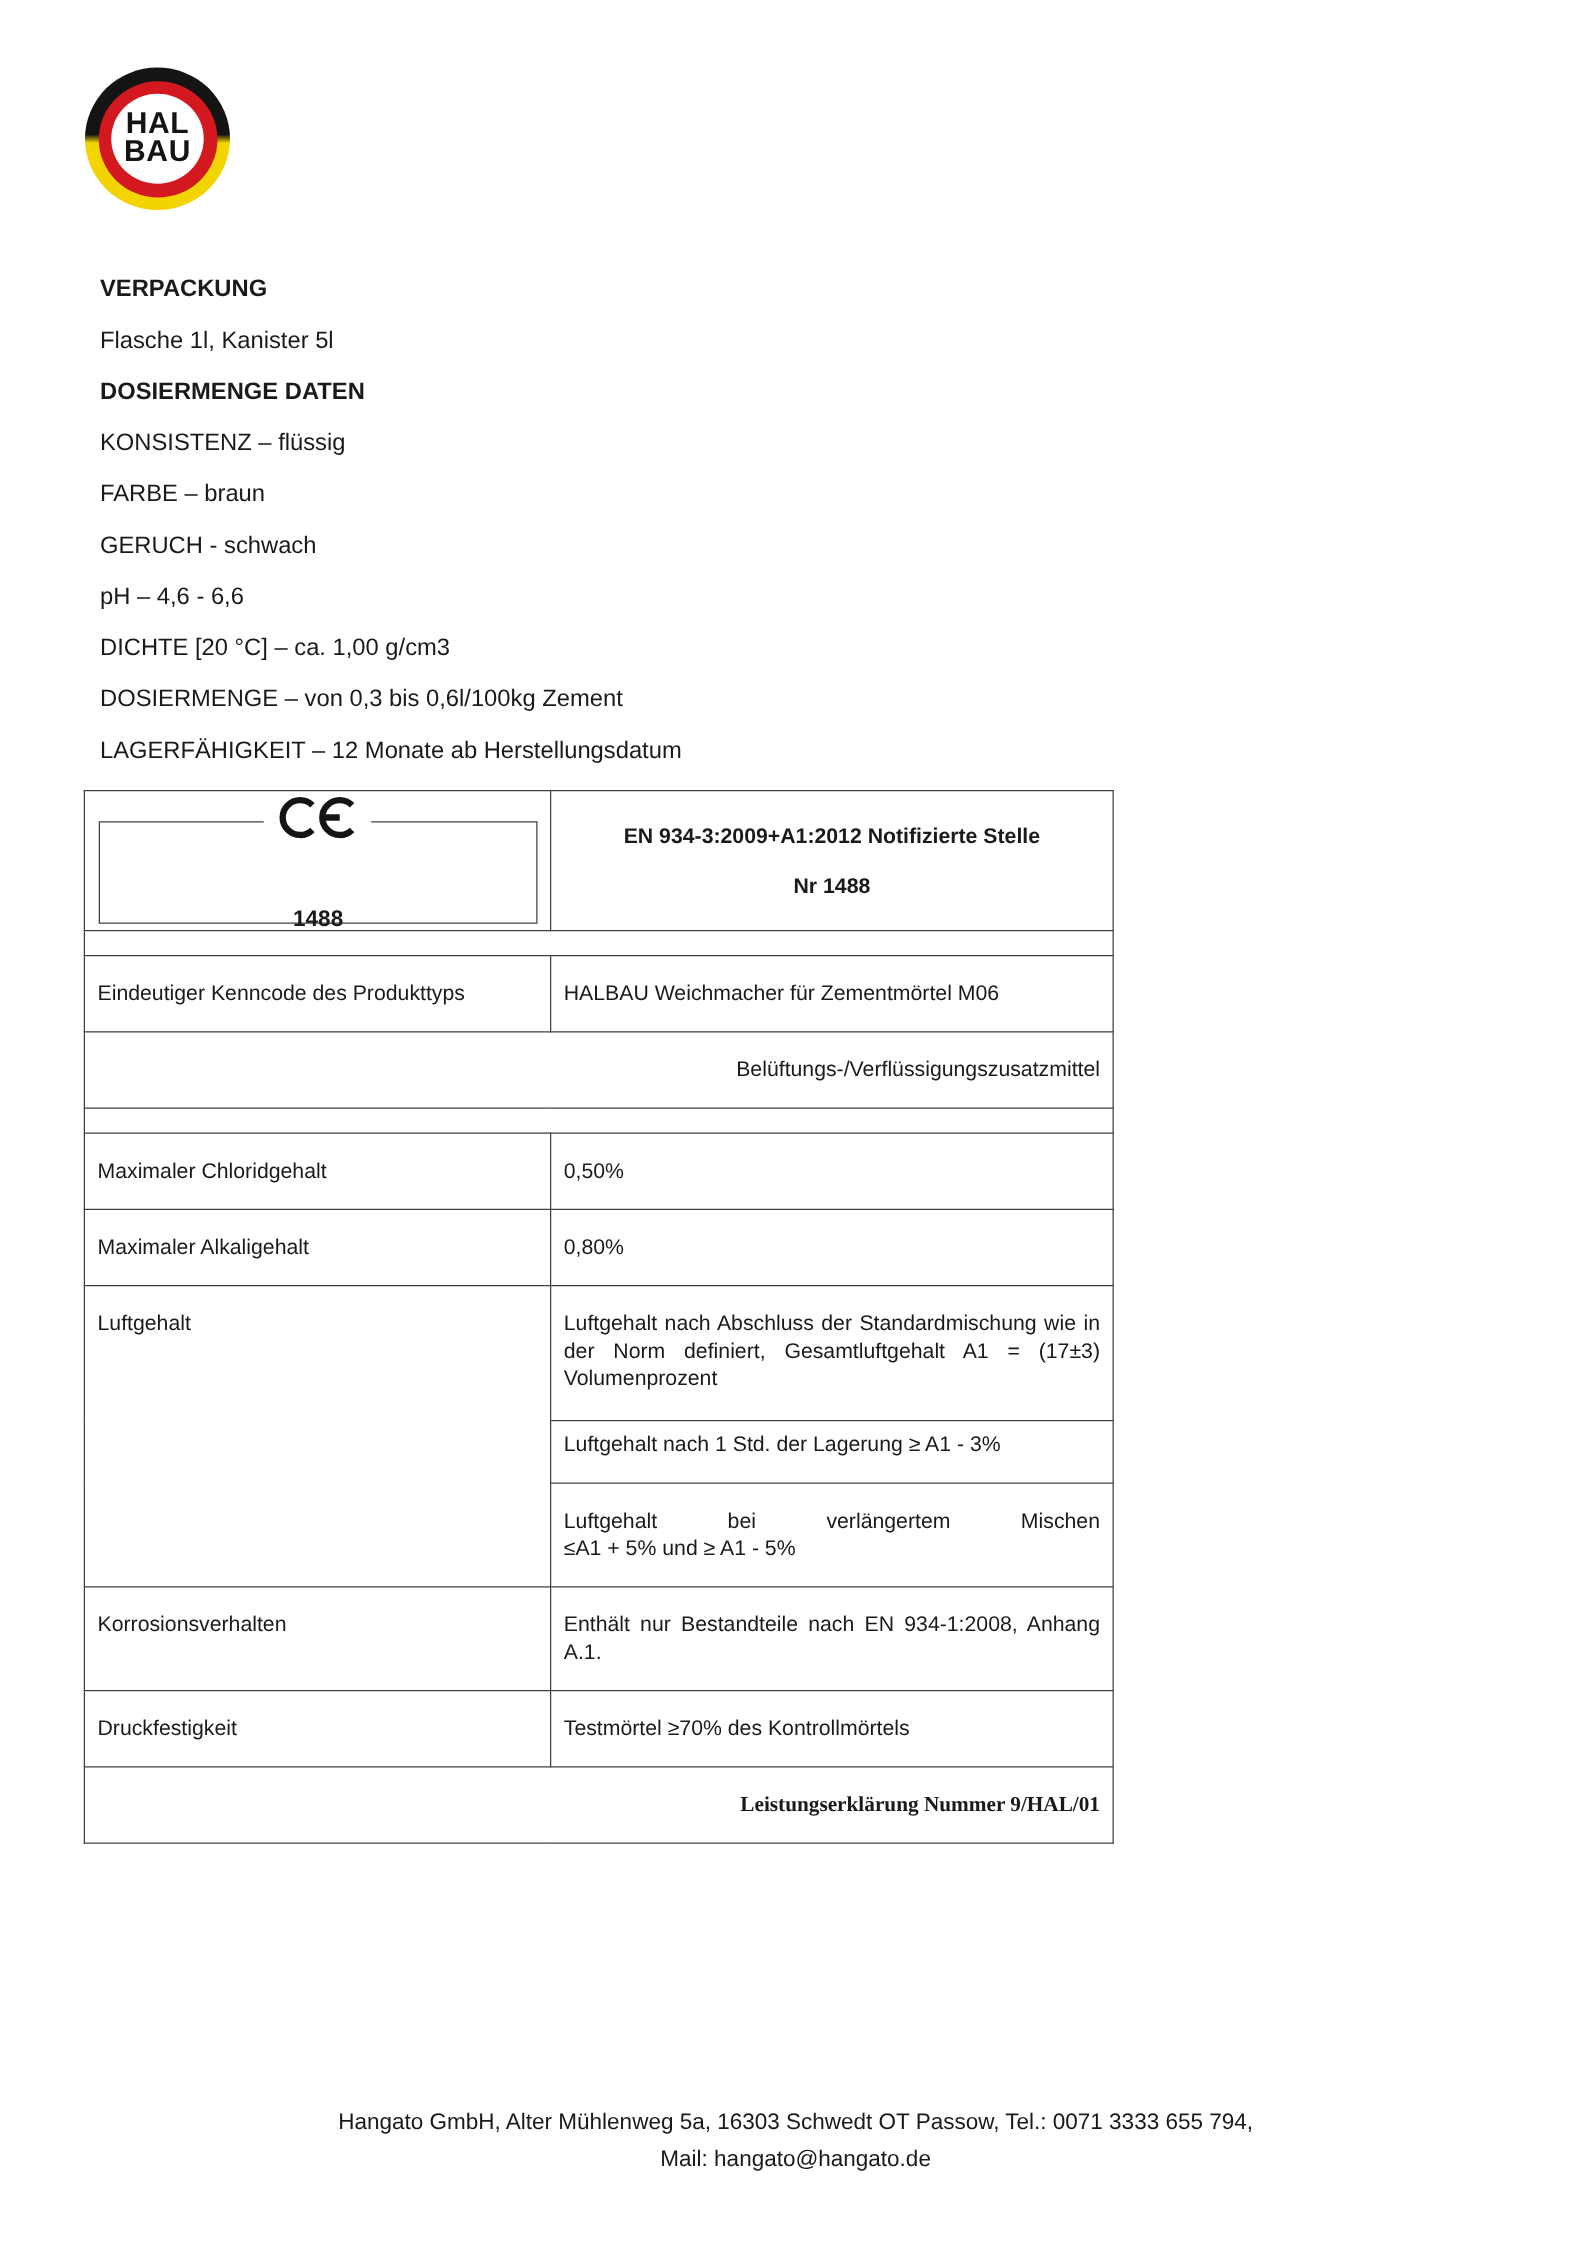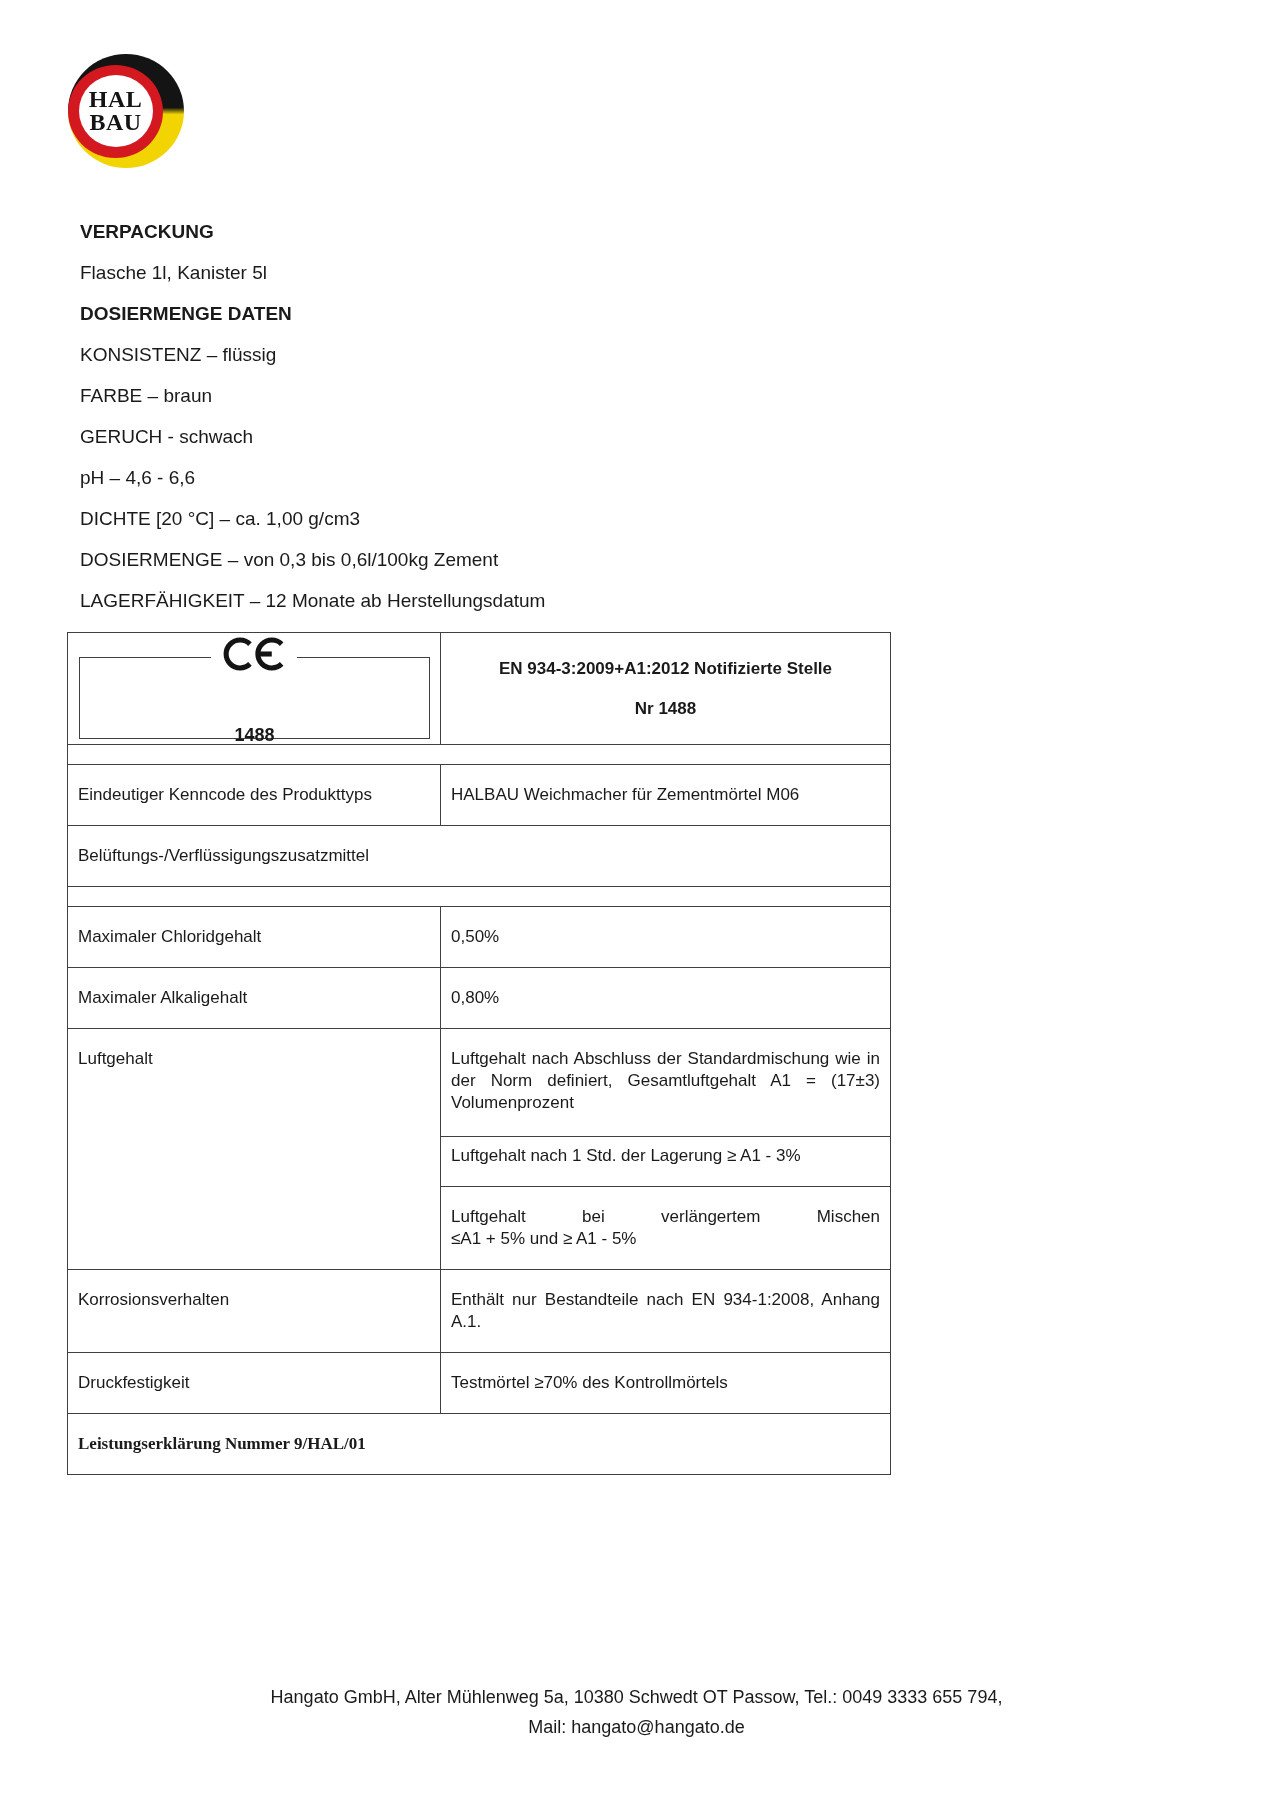"HAL" .logo-outer { font-family: Liberation Serif, serif -> none; justify-content: flex-start -> center }
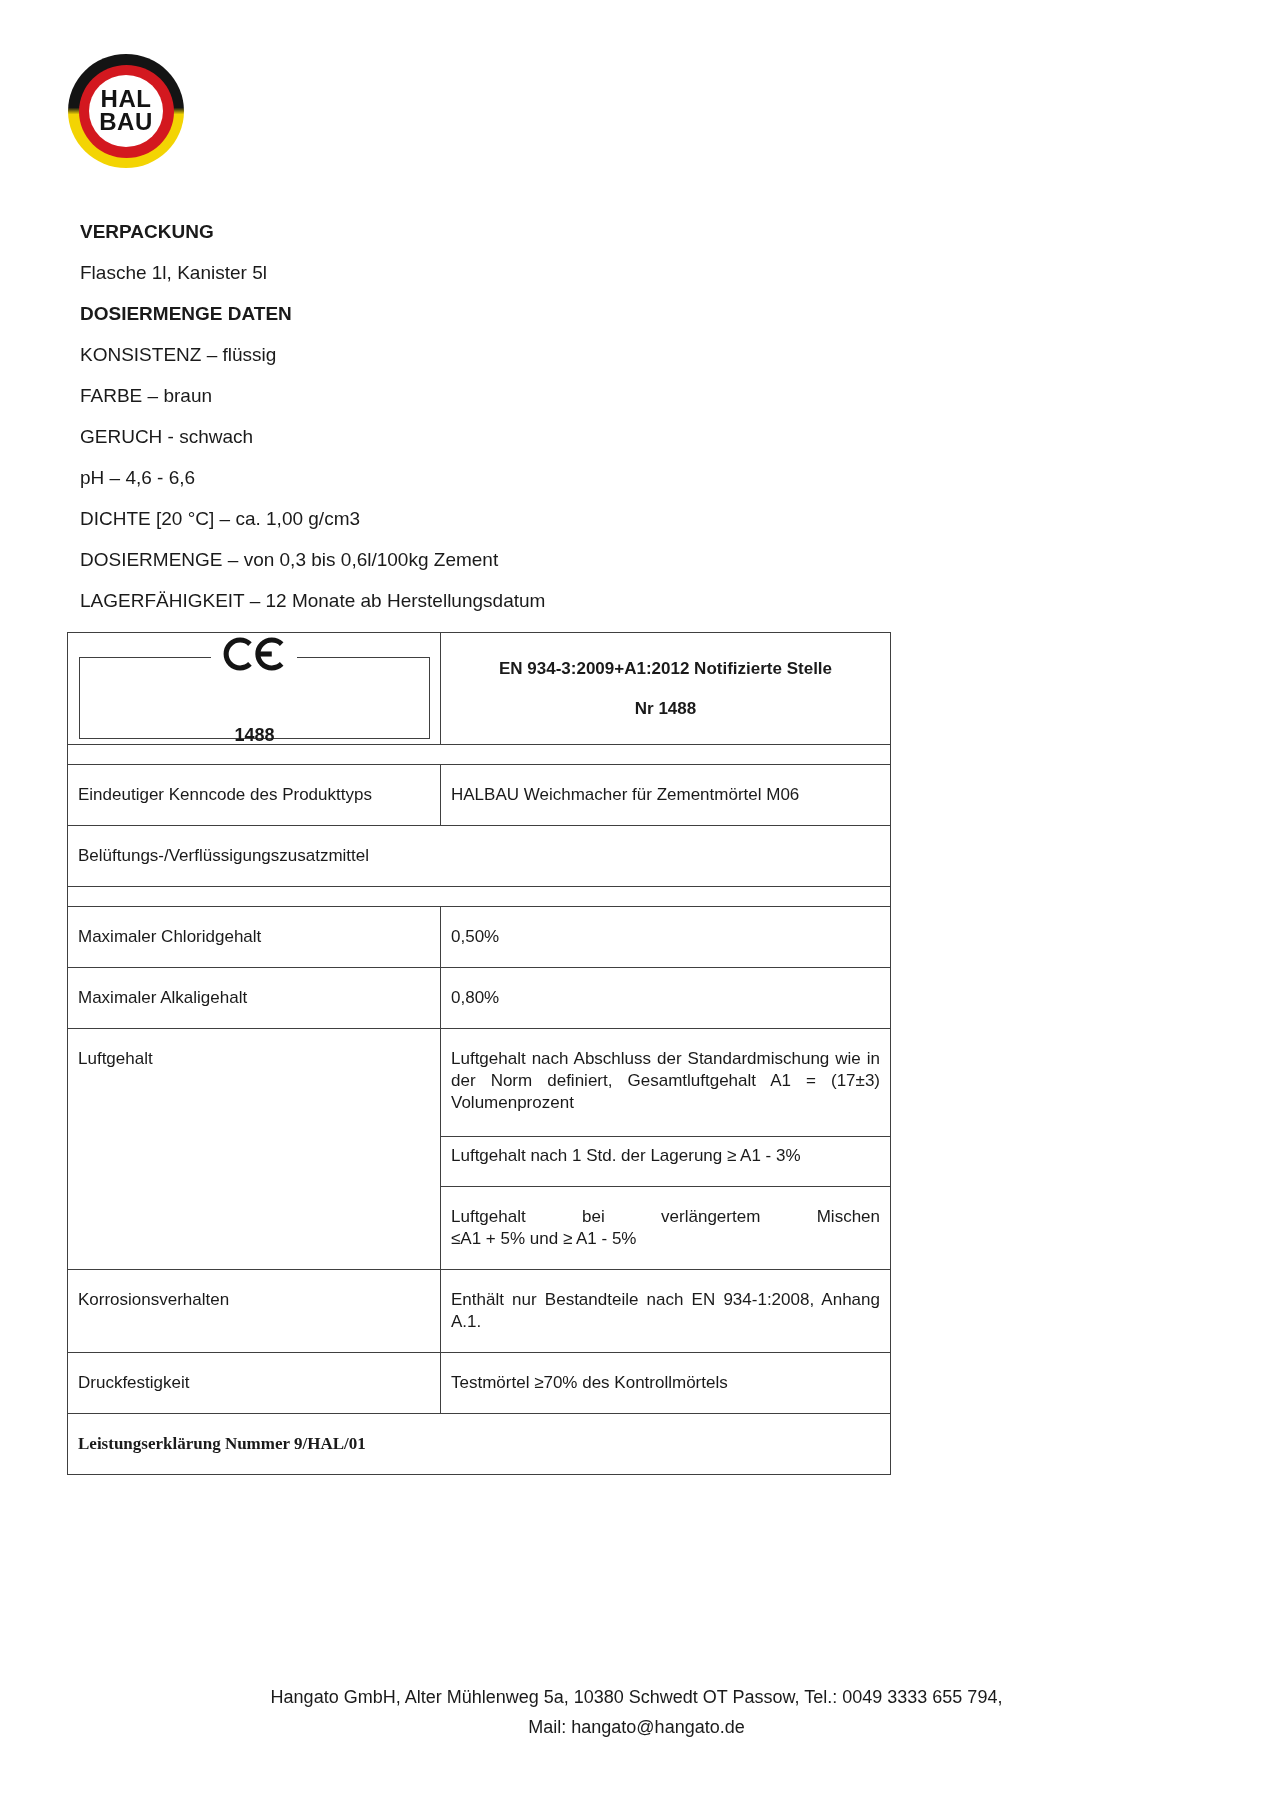"Belüftungs-/Verflüssigungszusatzmittel" .spec .center { text-align: left -> right }
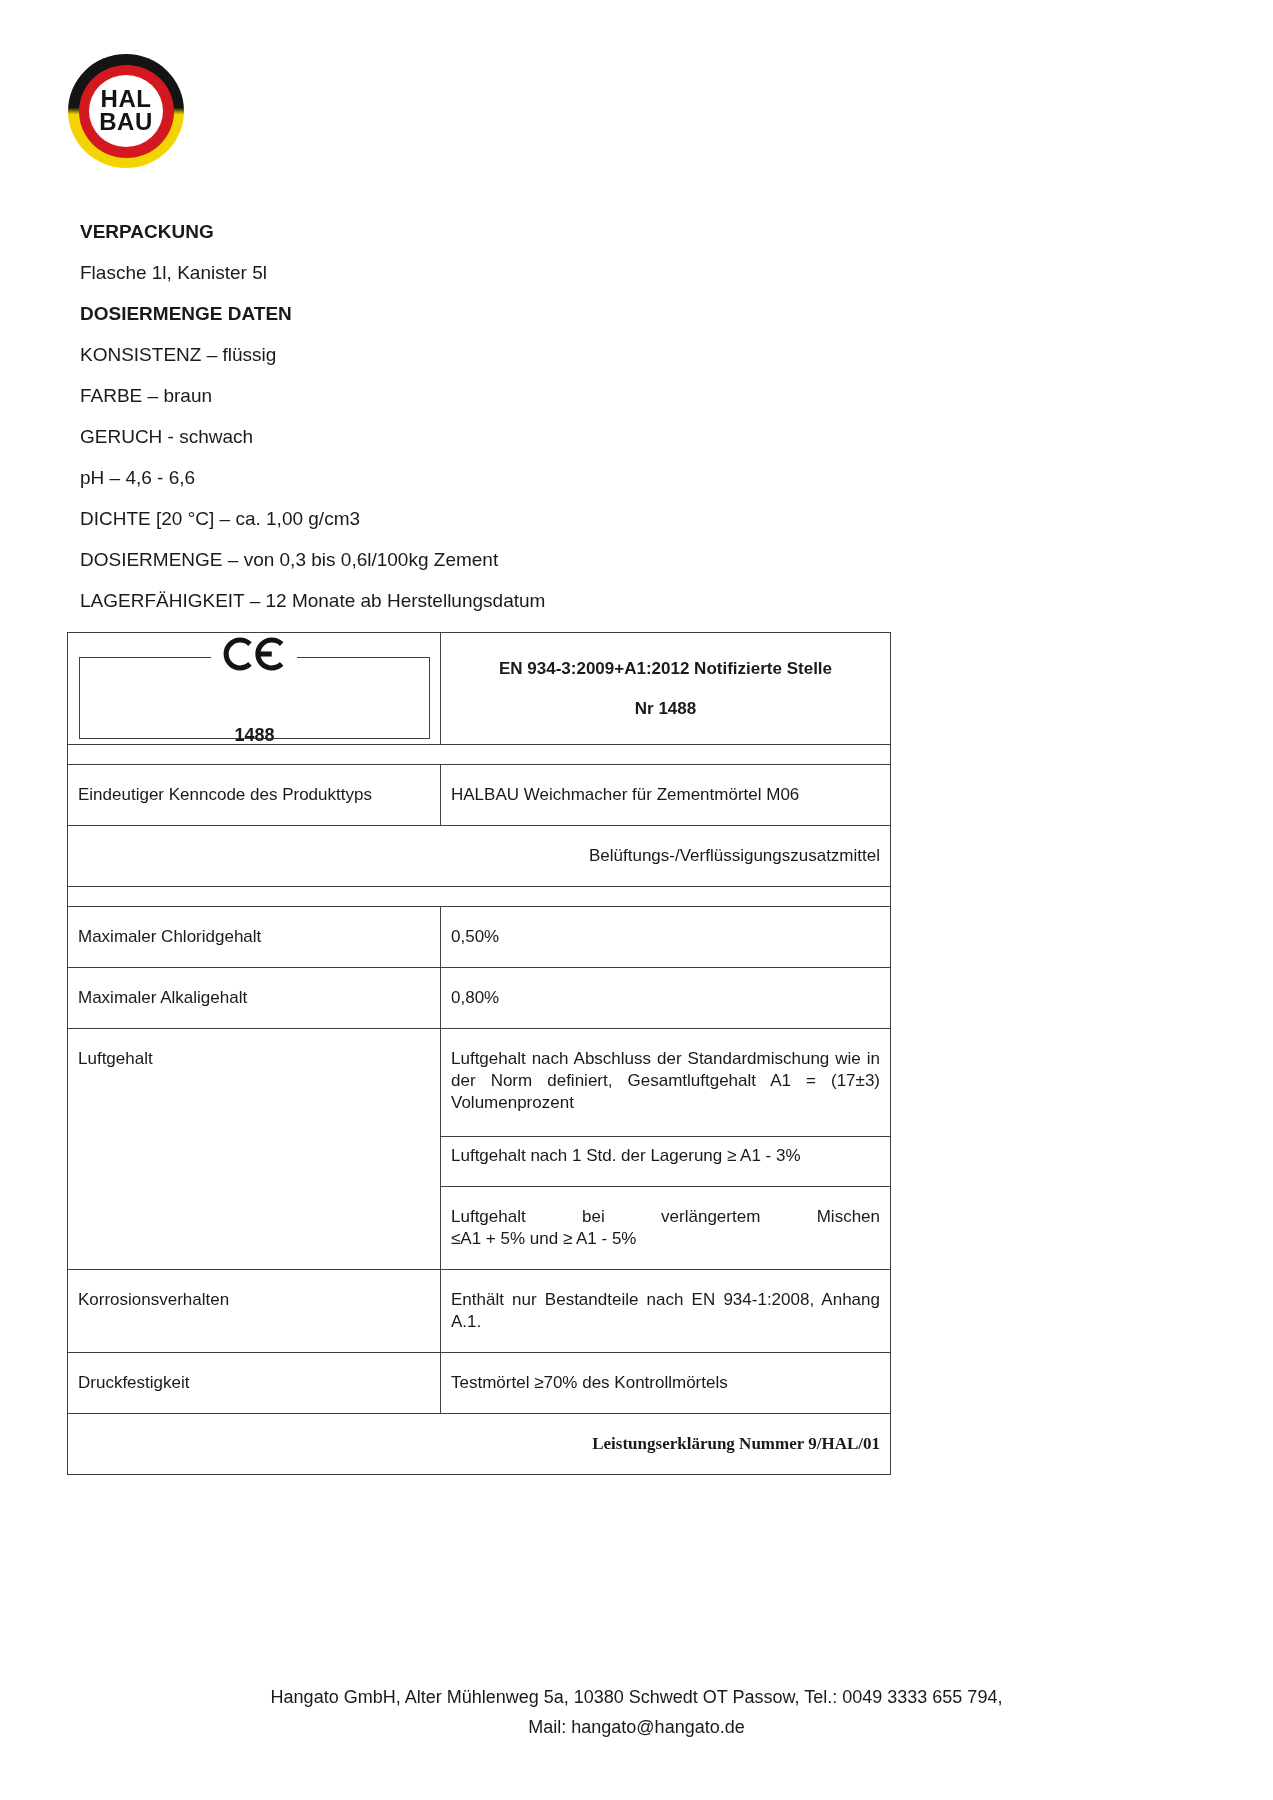"Hangato GmbH, Alter Mühlenweg 5a," div { text: 10380 Schwedt OT Passow, Tel.: 0049 -> 16303 Schwedt OT Passow, Tel.: 0071 }
